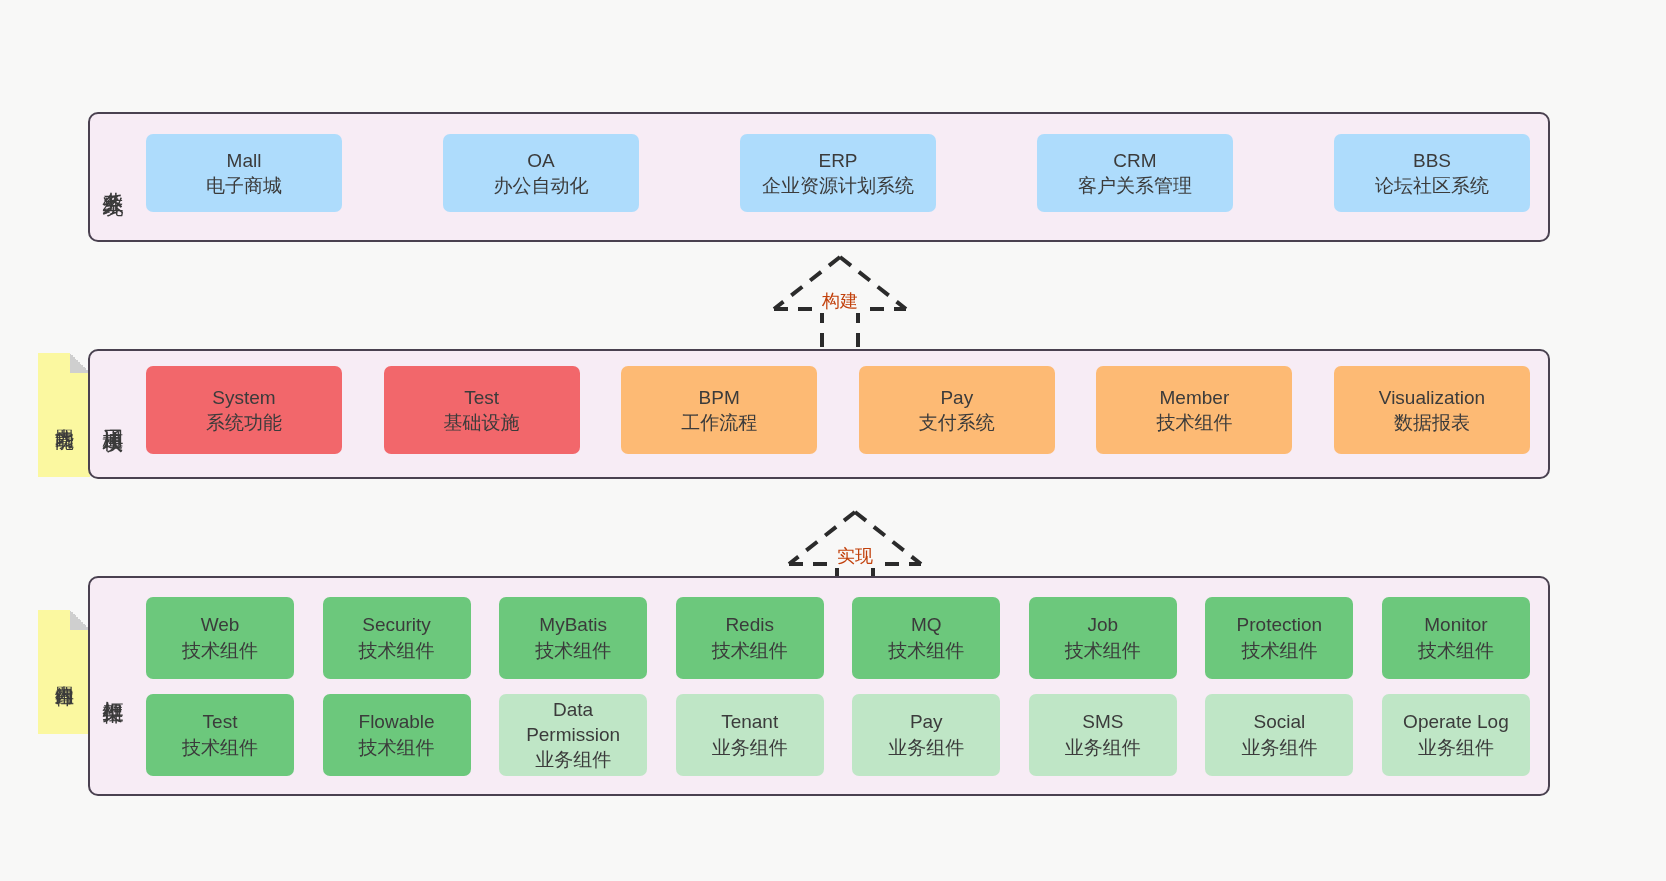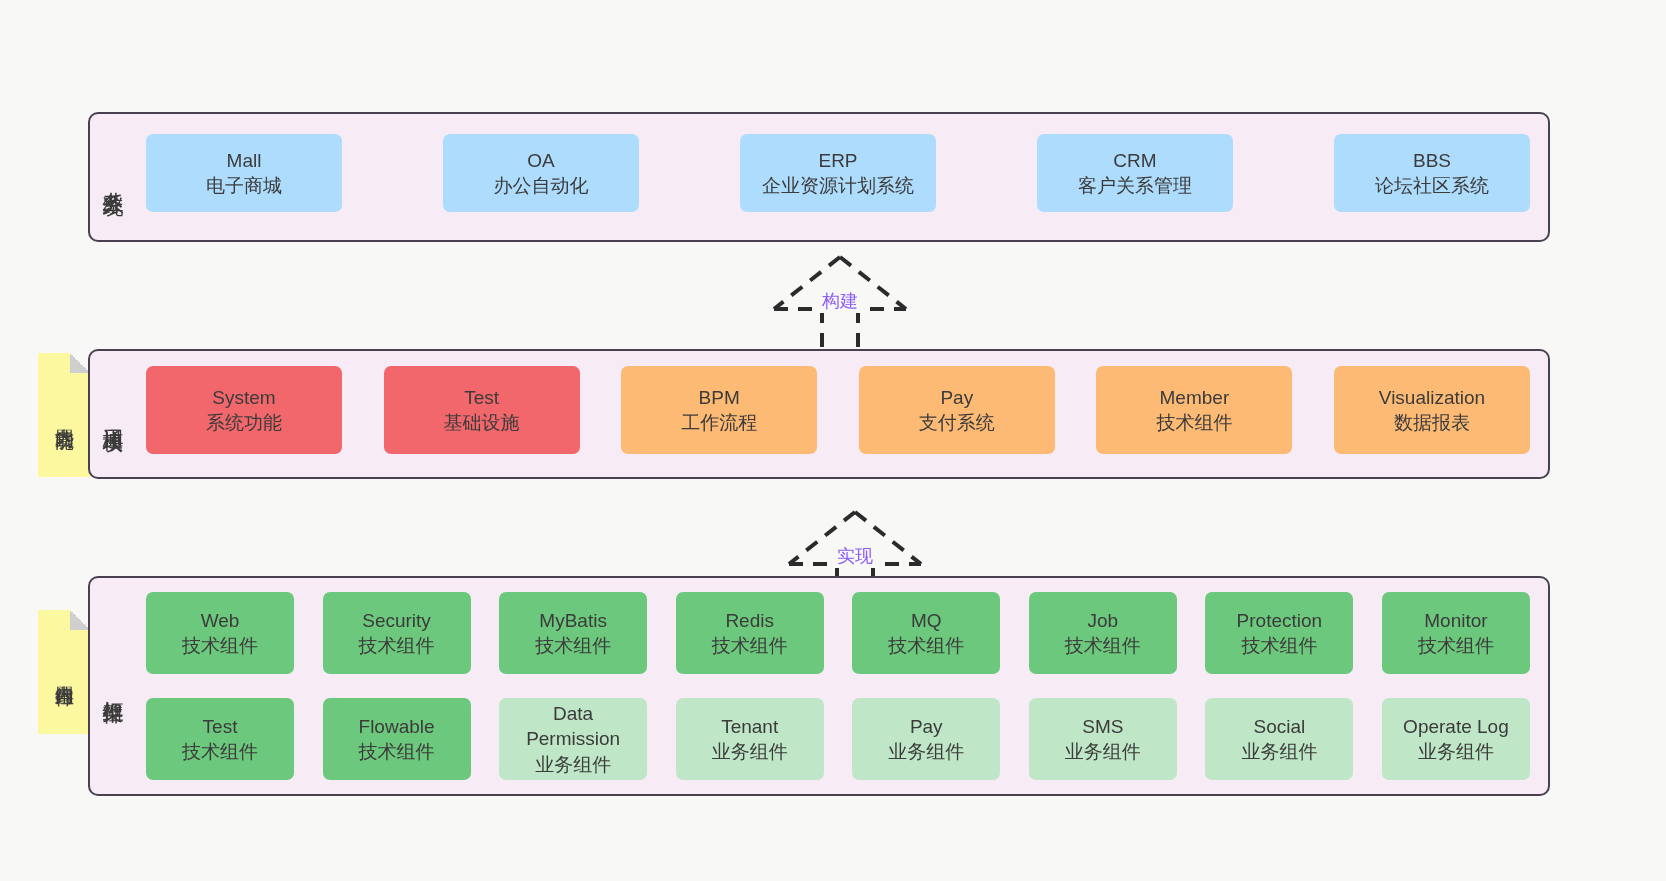"构建" .connector .clabel { color: #8b5cf6 -> #c2410c }
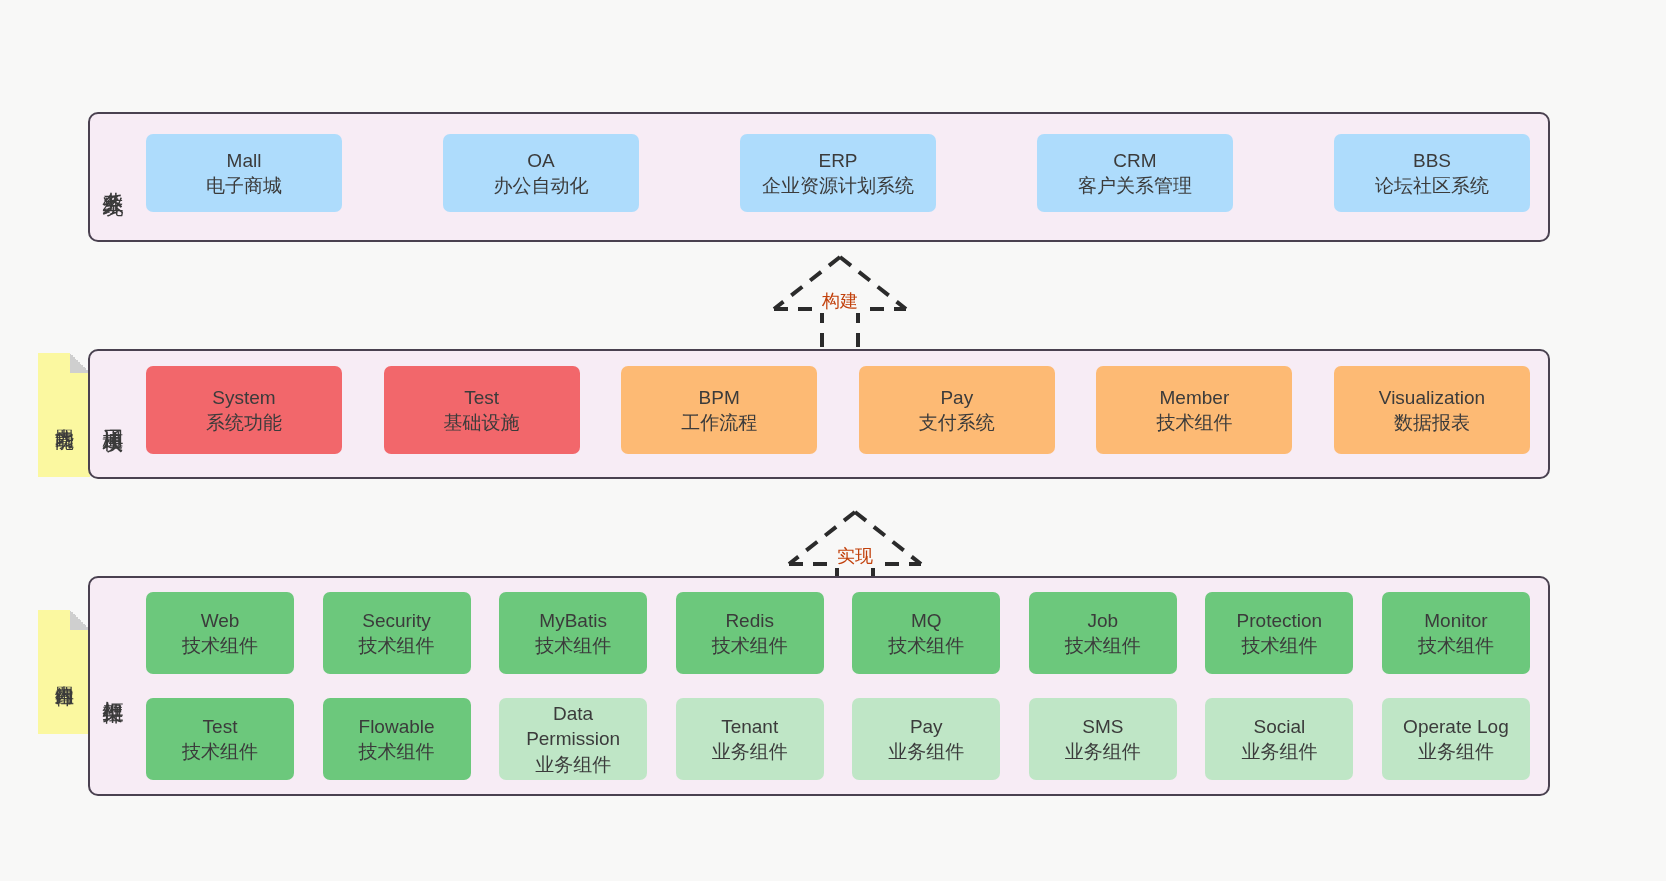"Web" .layer-body.two-rows { justify-content: none -> center }
